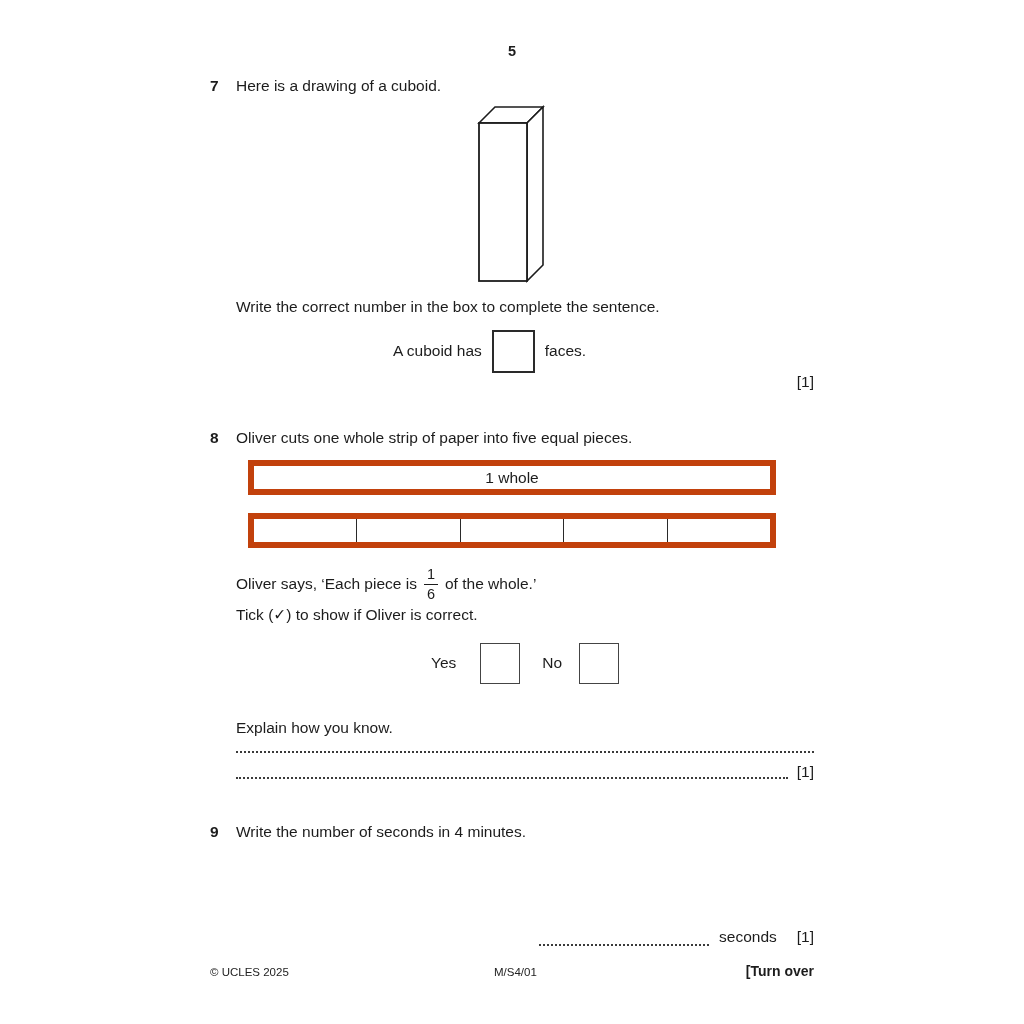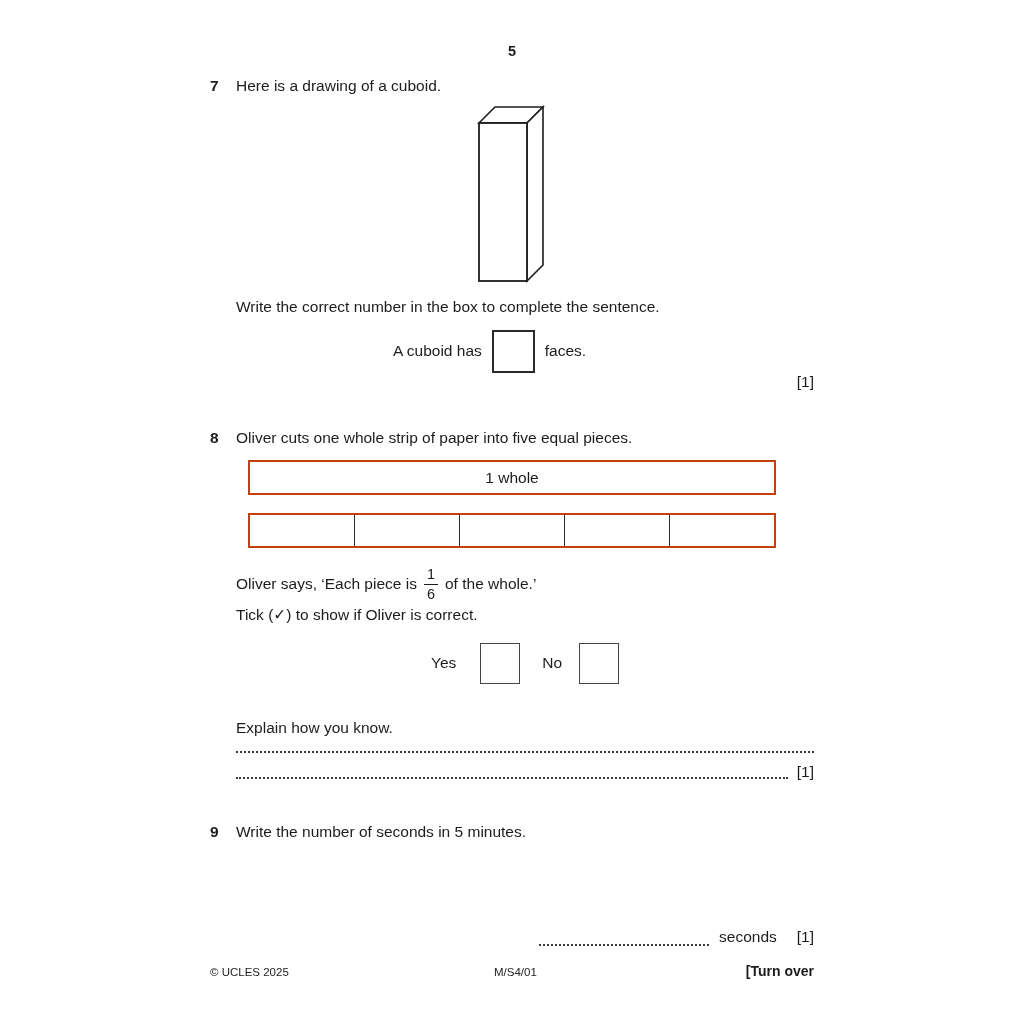"1 whole" .strip { border: 2px solid #c2410c -> 6px solid #c2410c }
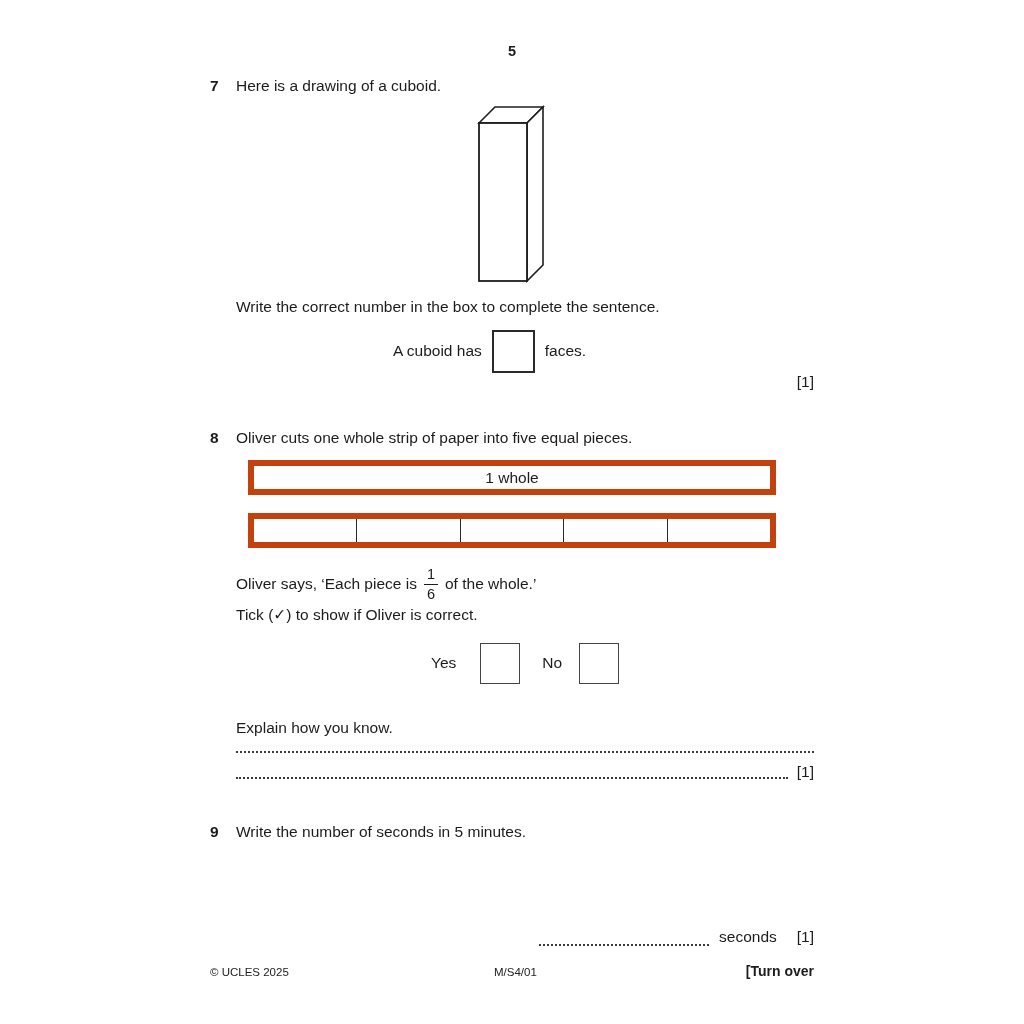"Write the number of seconds" span.q-text { text: 5 -> 4 }
